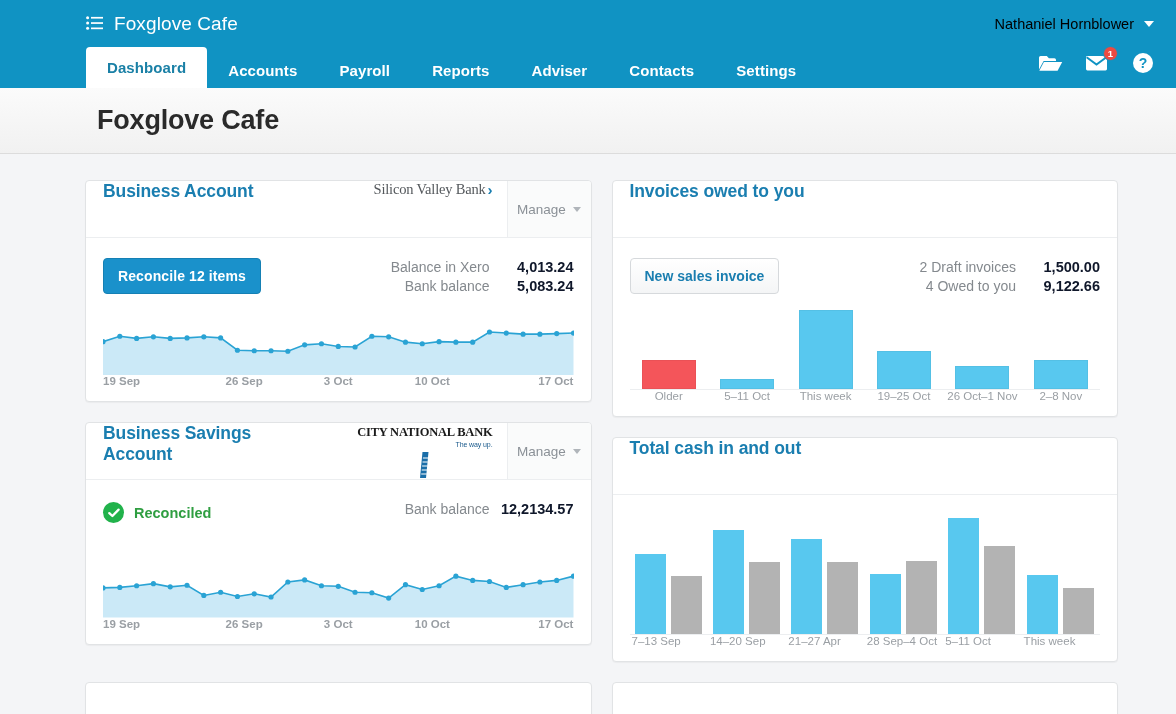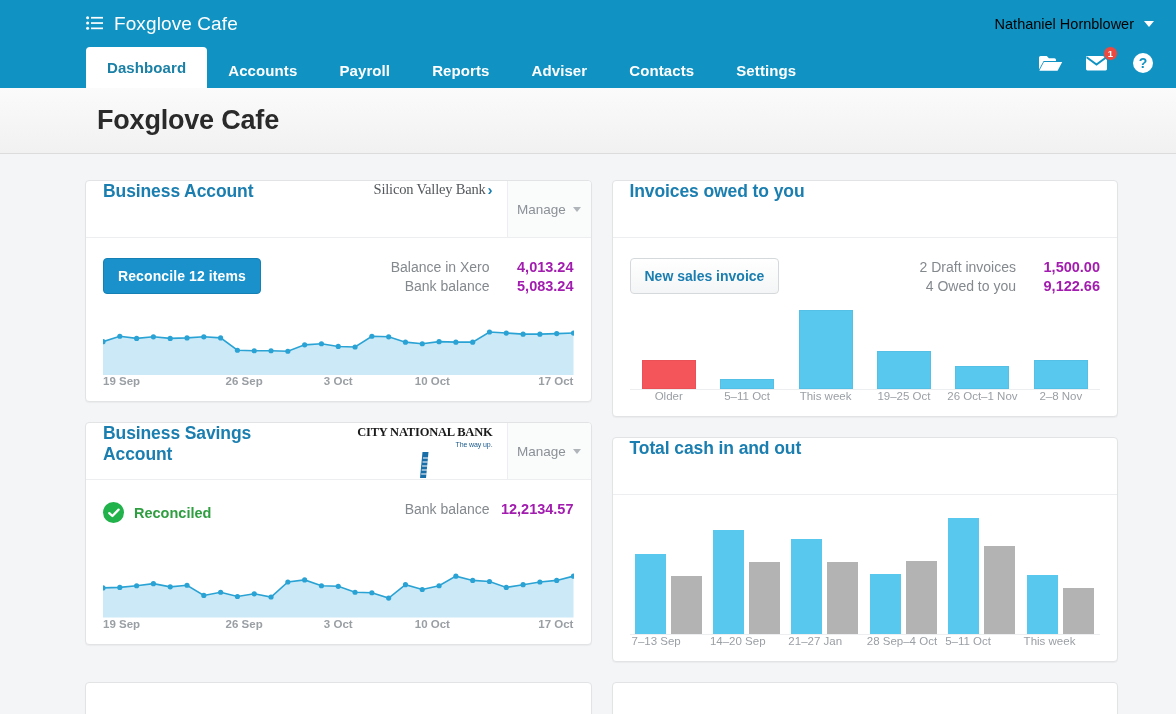"4,013.24" .fig-value { color: #a21caf -> #0f172a }
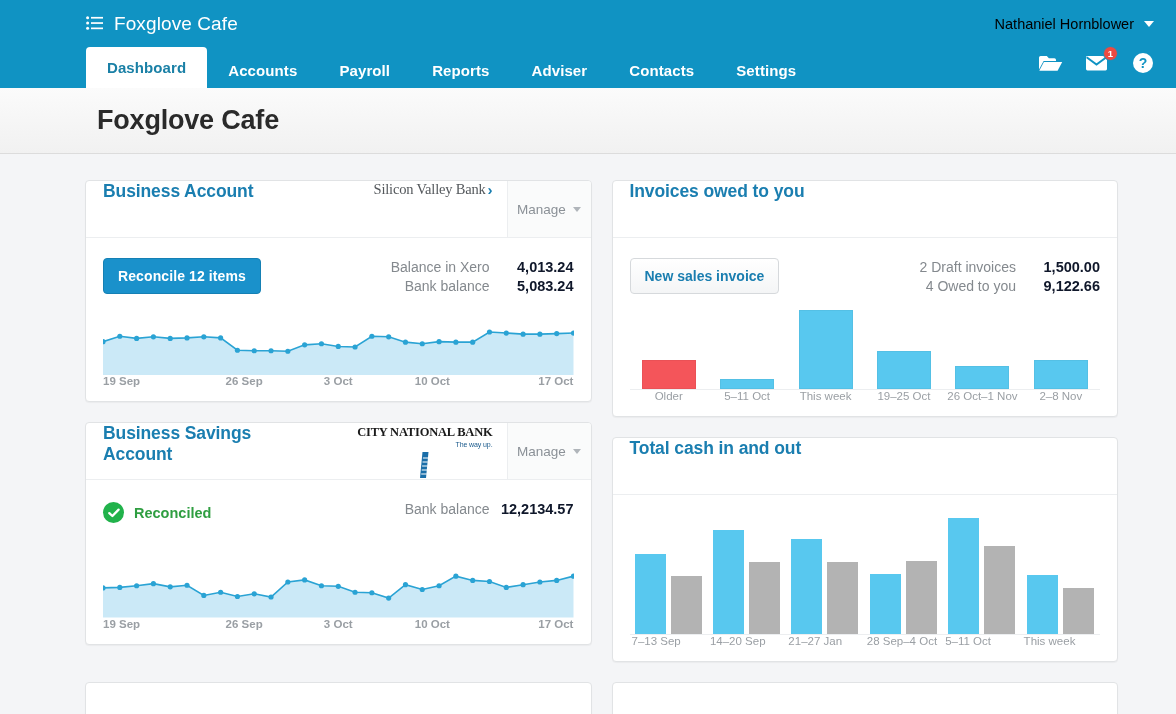"21–27 Jan" span.axis-lbl { text: Jan -> Apr }
